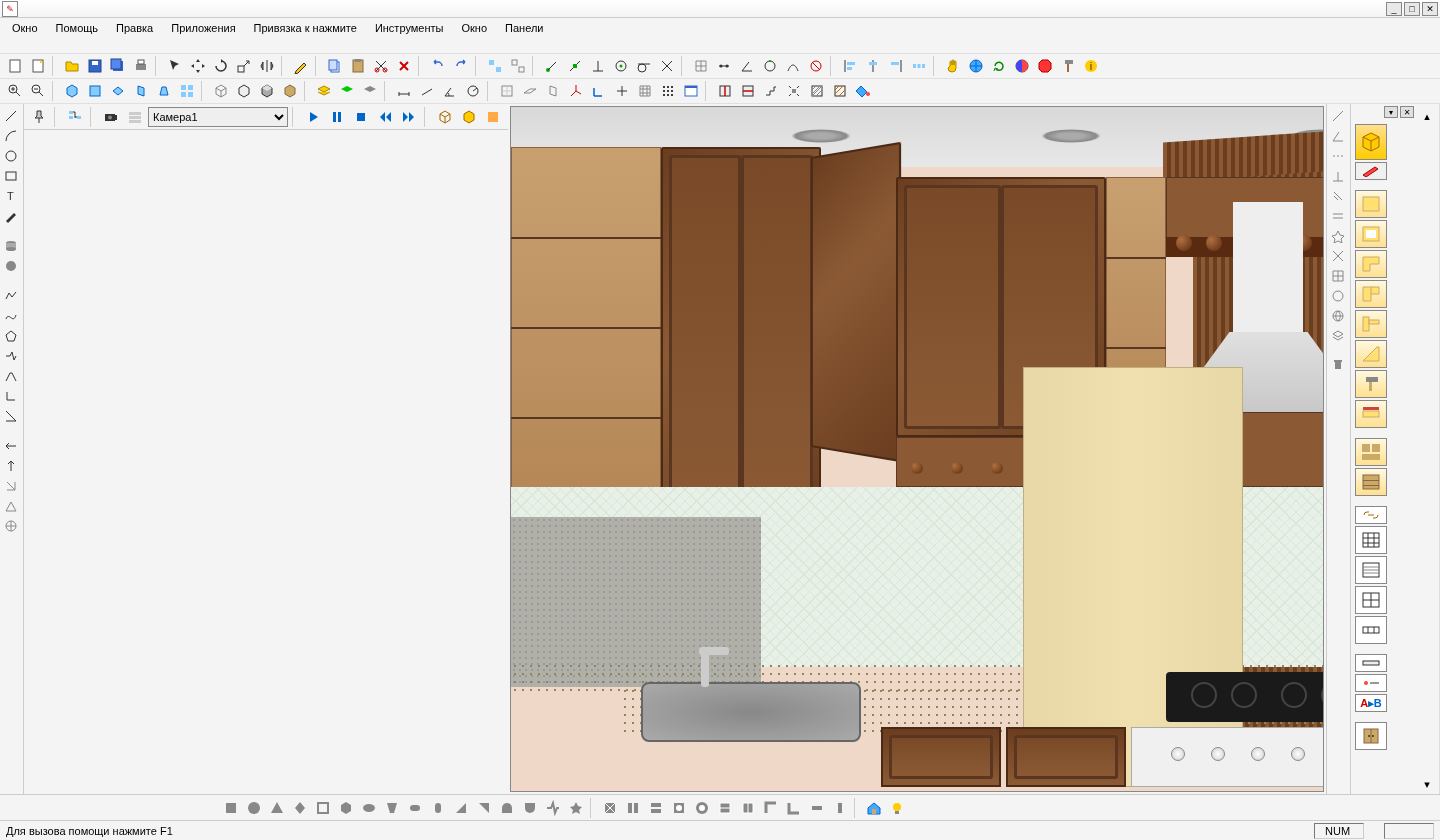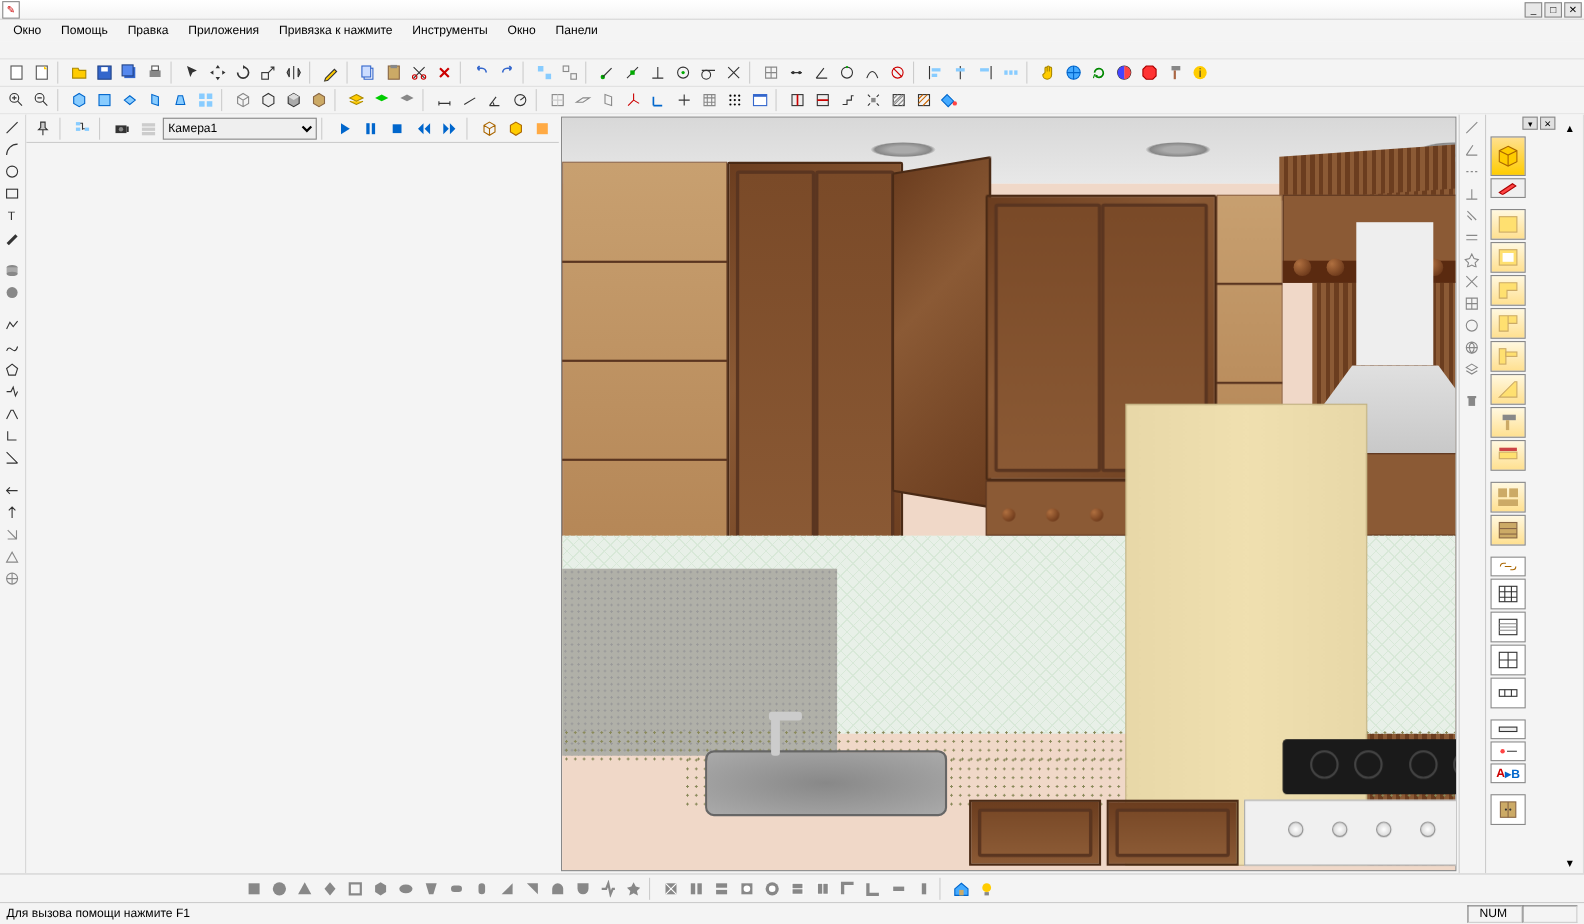"NUM" .status-right { gap: none -> 20px }
